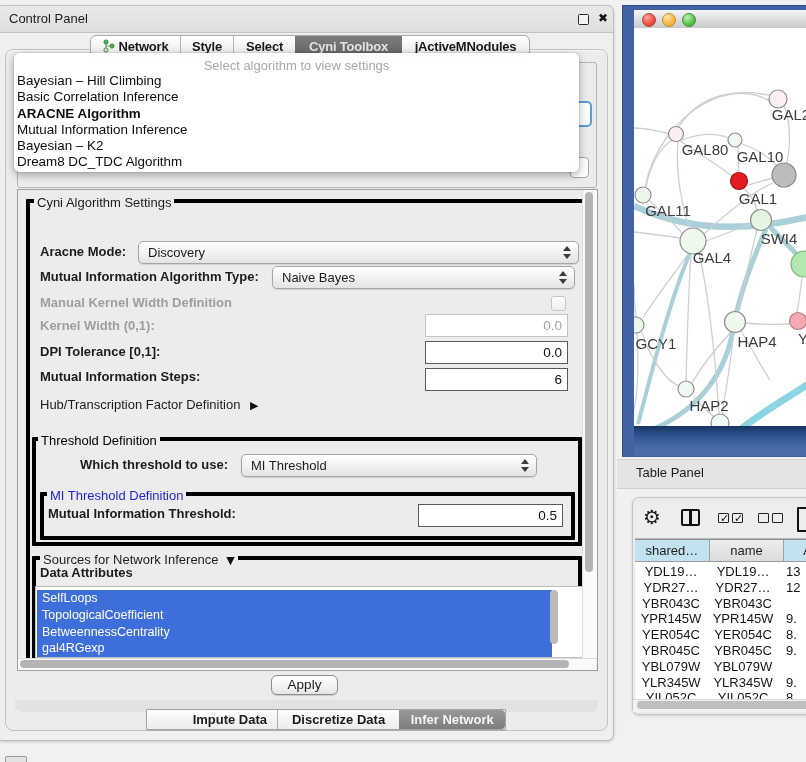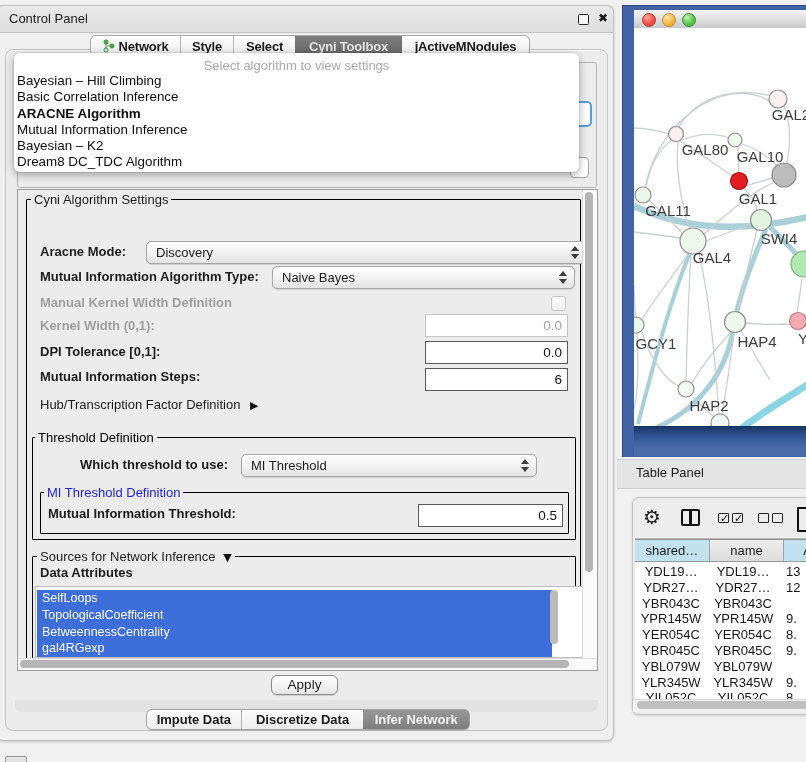"Cyni Algorithm Settings" .group { border: 1px solid #000000 -> 4px solid #000000 }
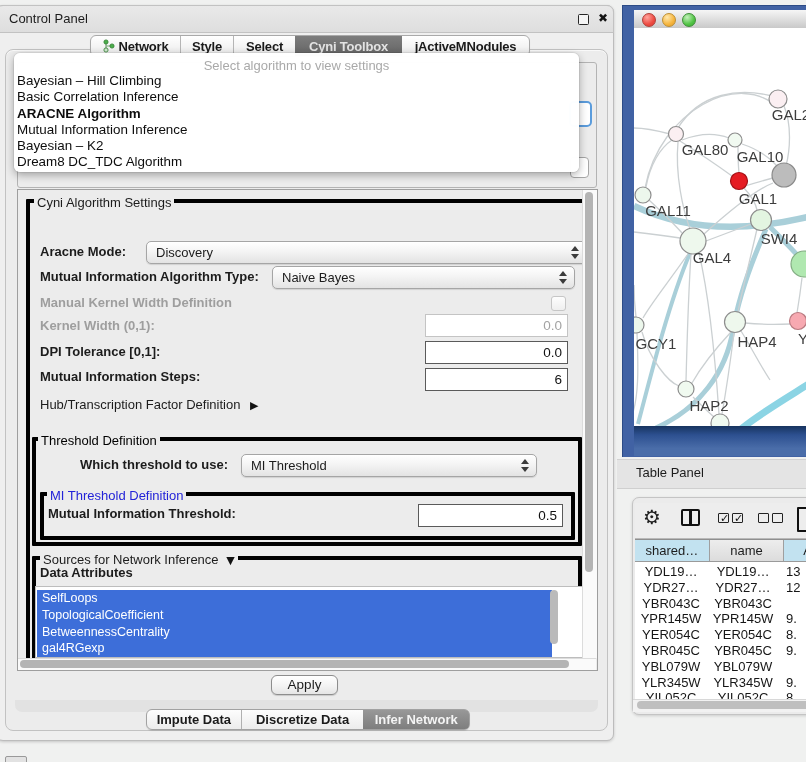"Discovery" div.abs { left: 128px -> 120px }
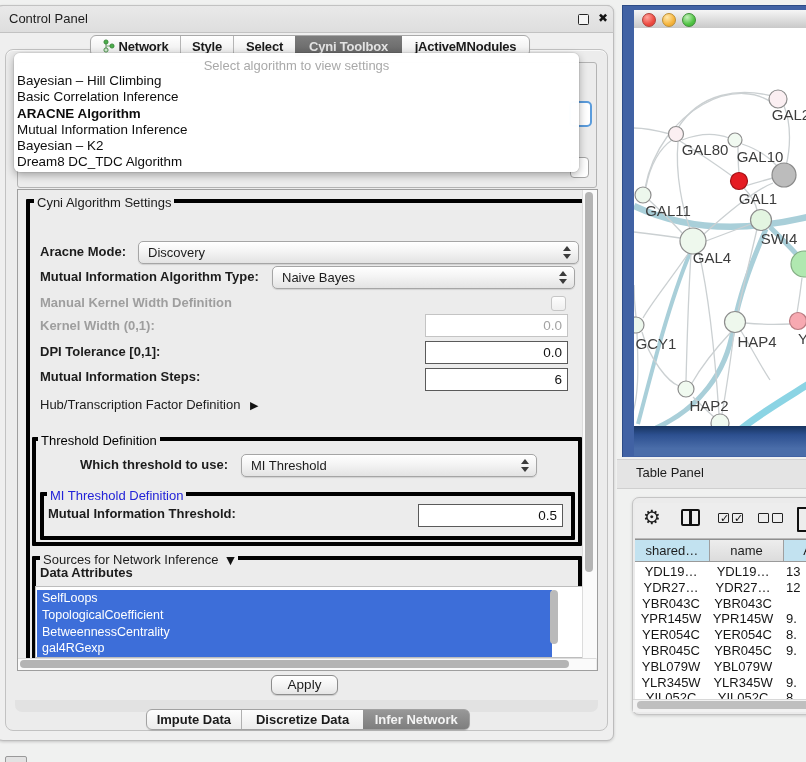"Impute Data" .segbar { border-radius: 6px -> 1px; padding-left: none -> 36px }
